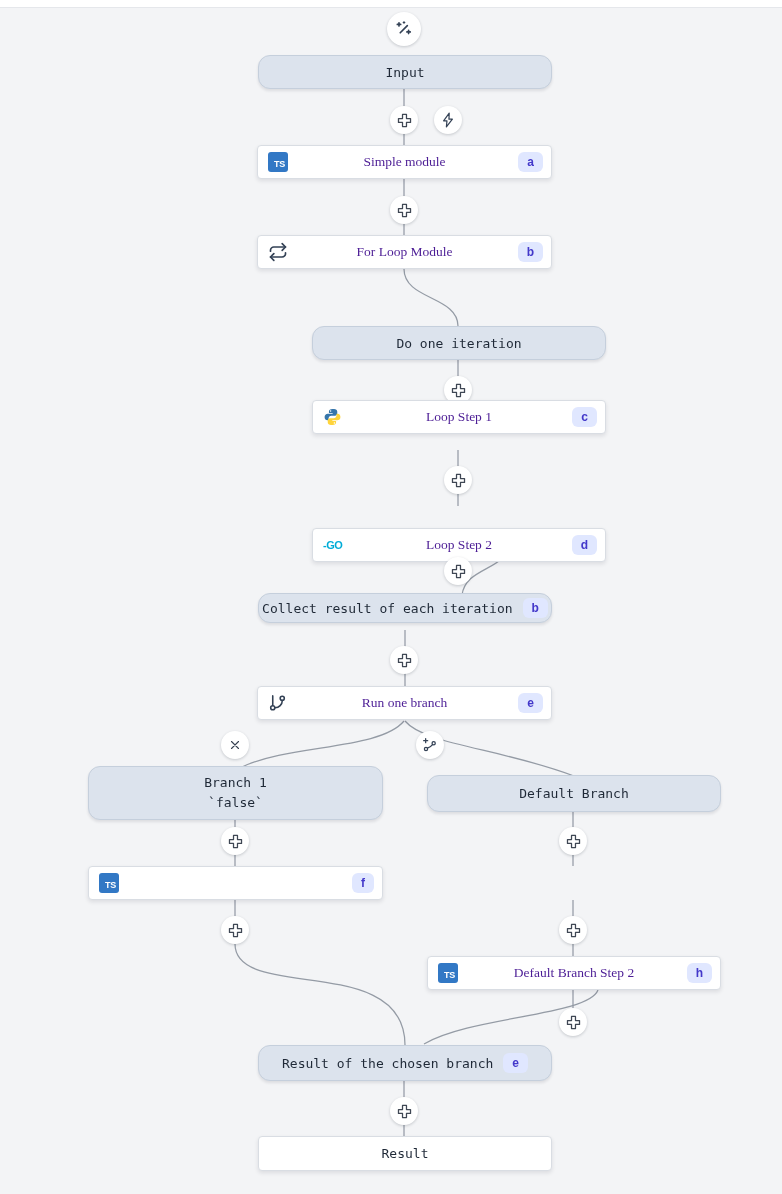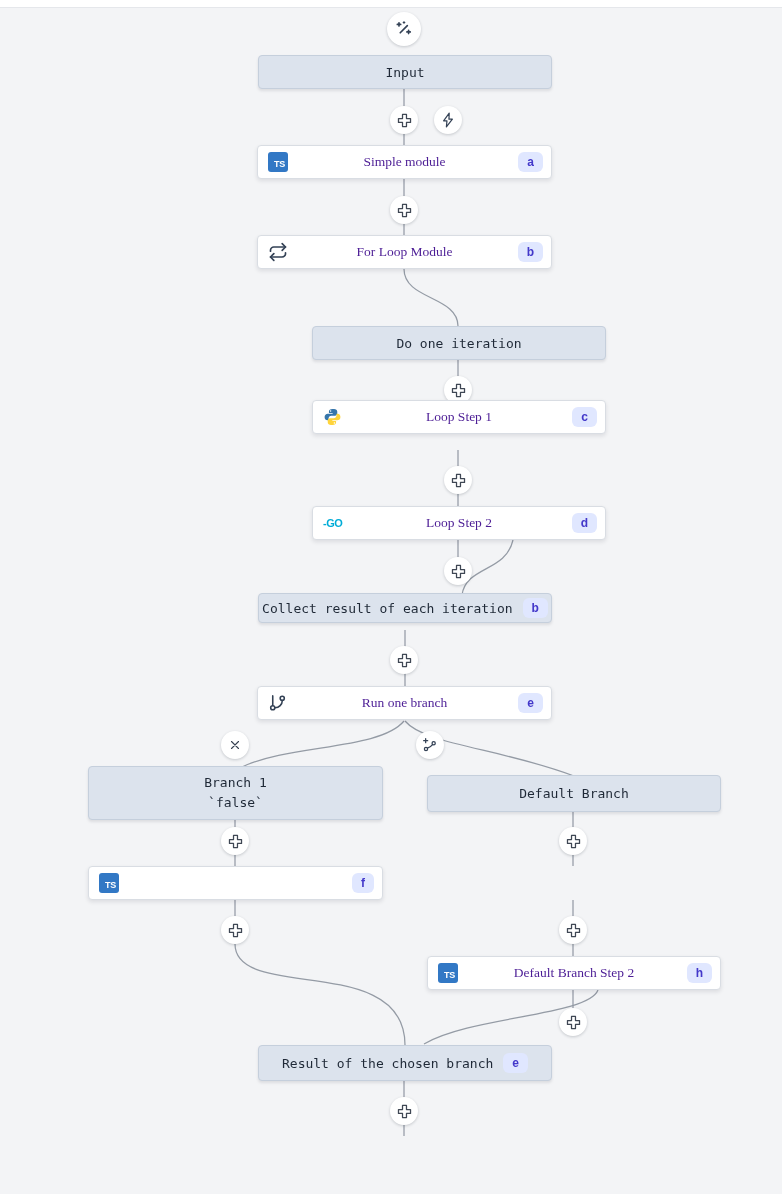"Input" .vnode { border-radius: 4px -> 12px }
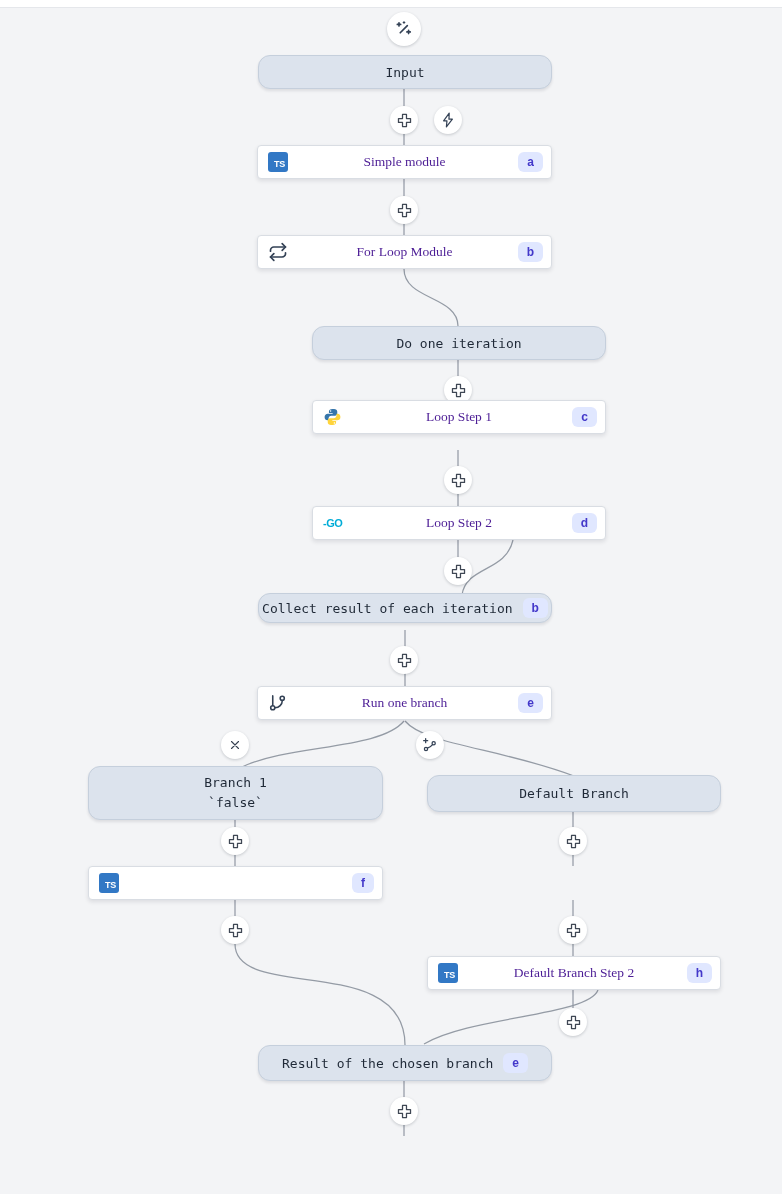"-GO" div.mnode { top: 506px -> 528px }
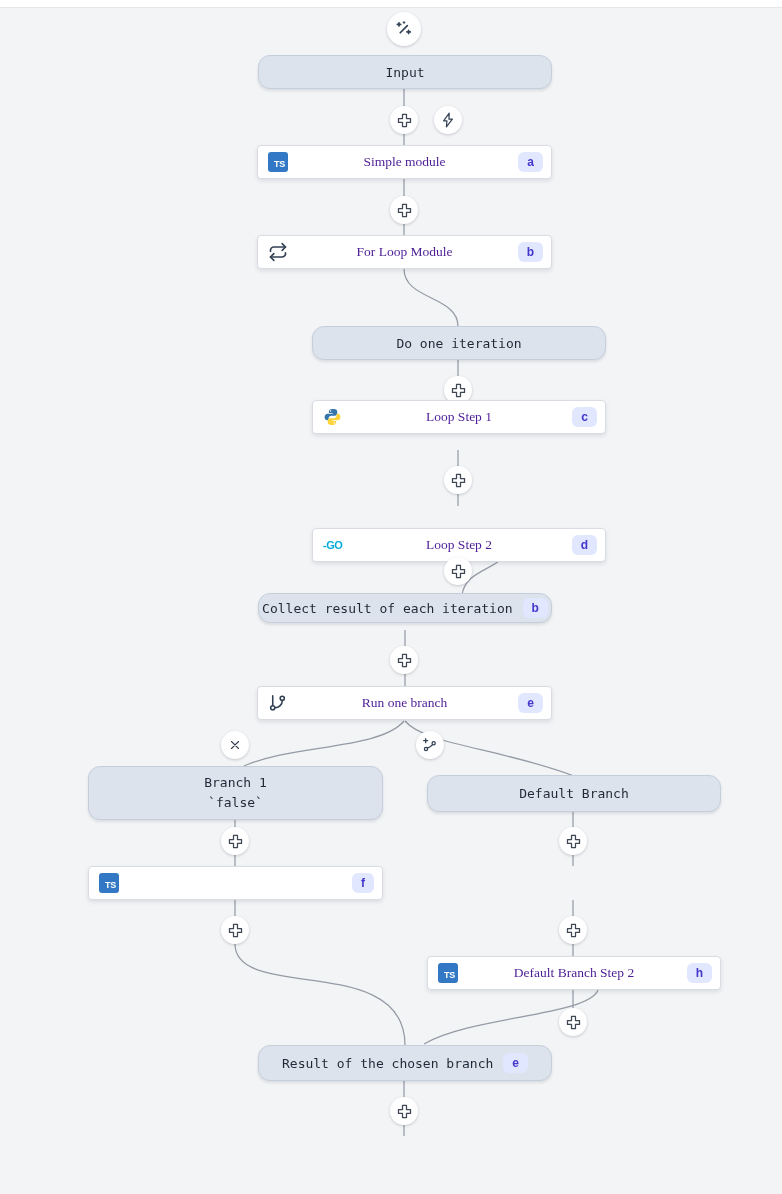"Result" div.mnode { html: none -> <div> <span>Result</span> </div> }
